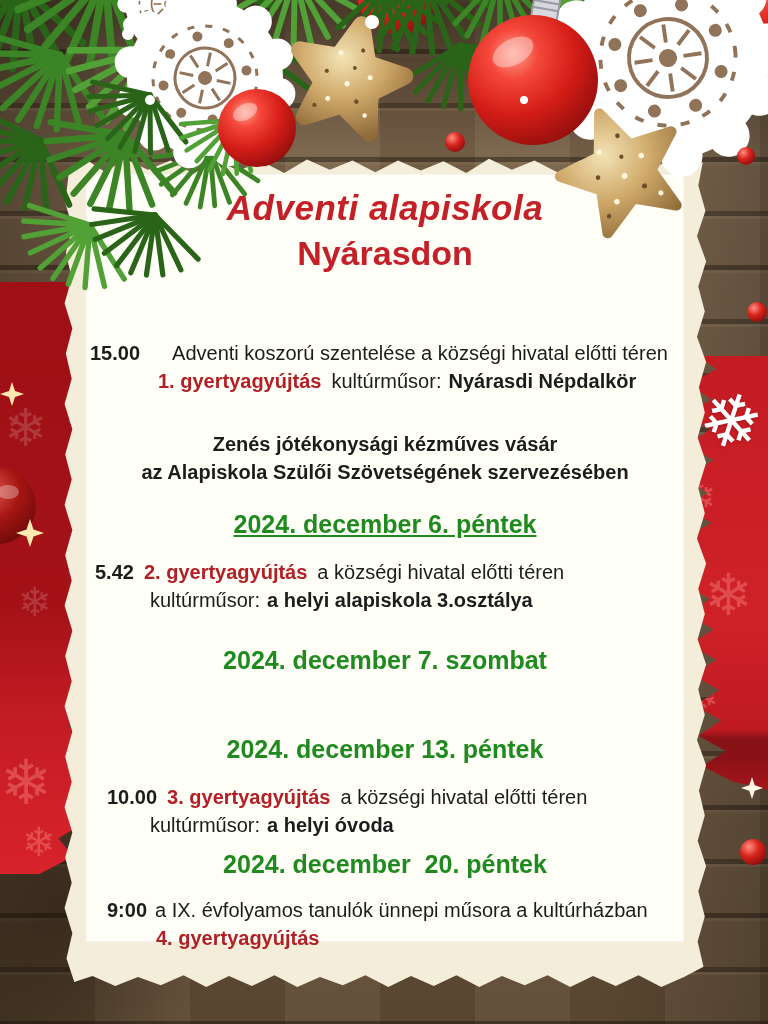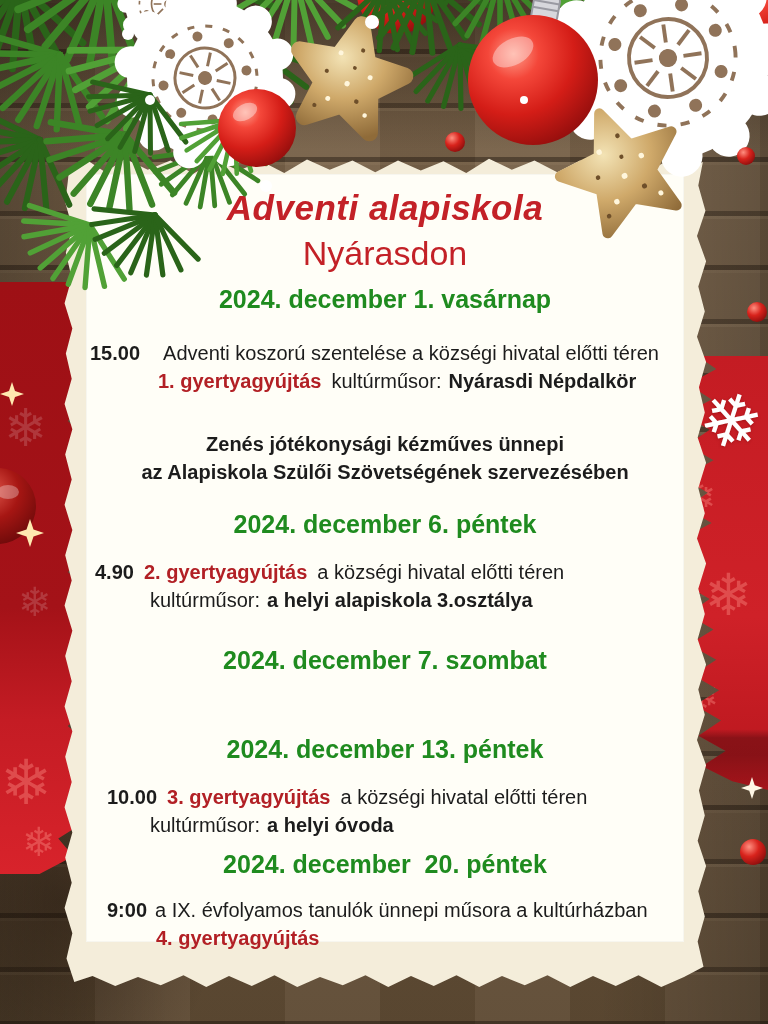"Nyárasdon" .title2 { font-weight: normal -> bold }
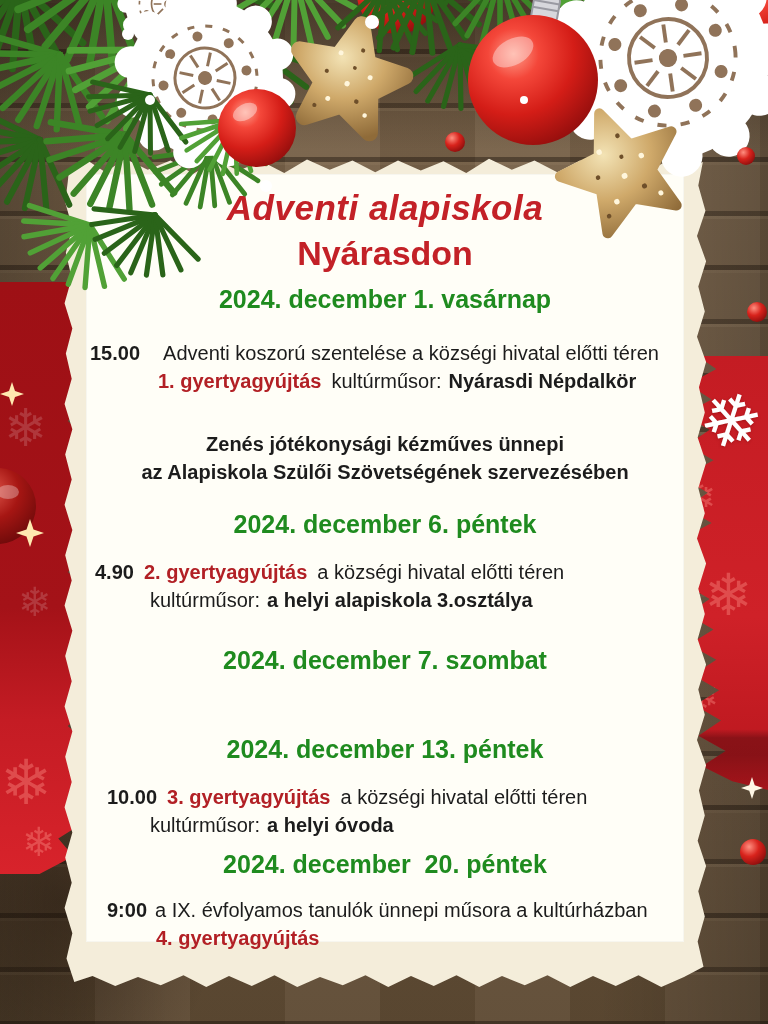"2024. december 1. vasárnap" div.row { html: <div>2024. december 1. vasárnap</div> -> none }
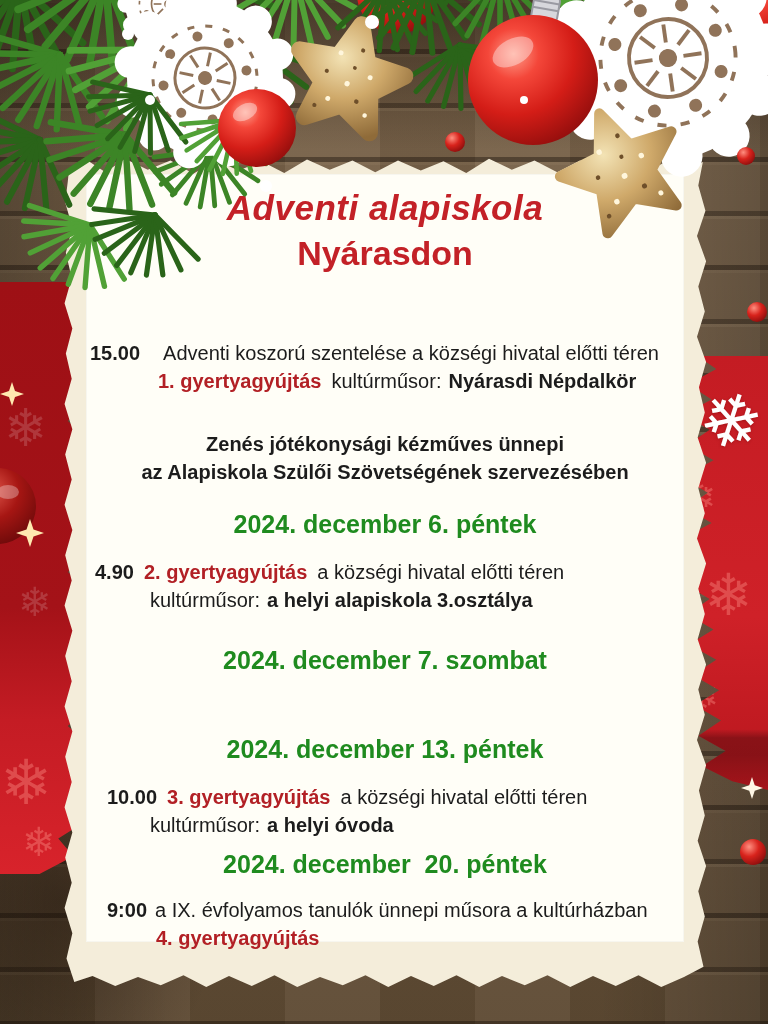"15.00" .time { margin-right: 23px -> 32px }
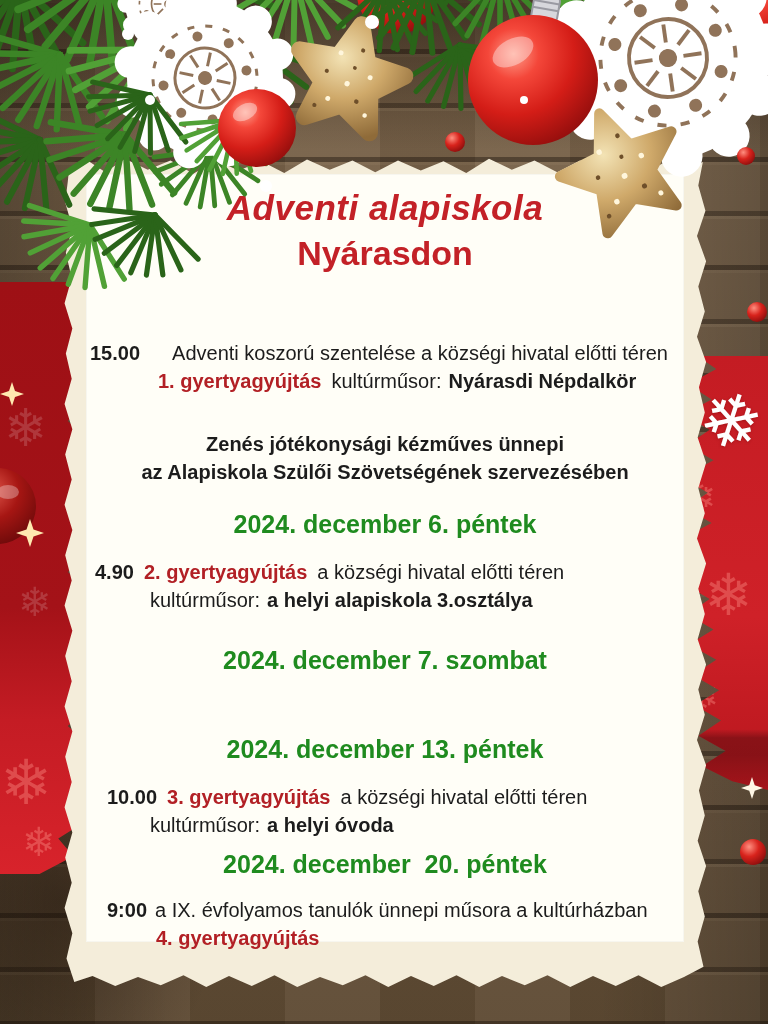"Zenés jótékonysági kézműves ünnepi" div.row { text: ünnepi -> vásár }
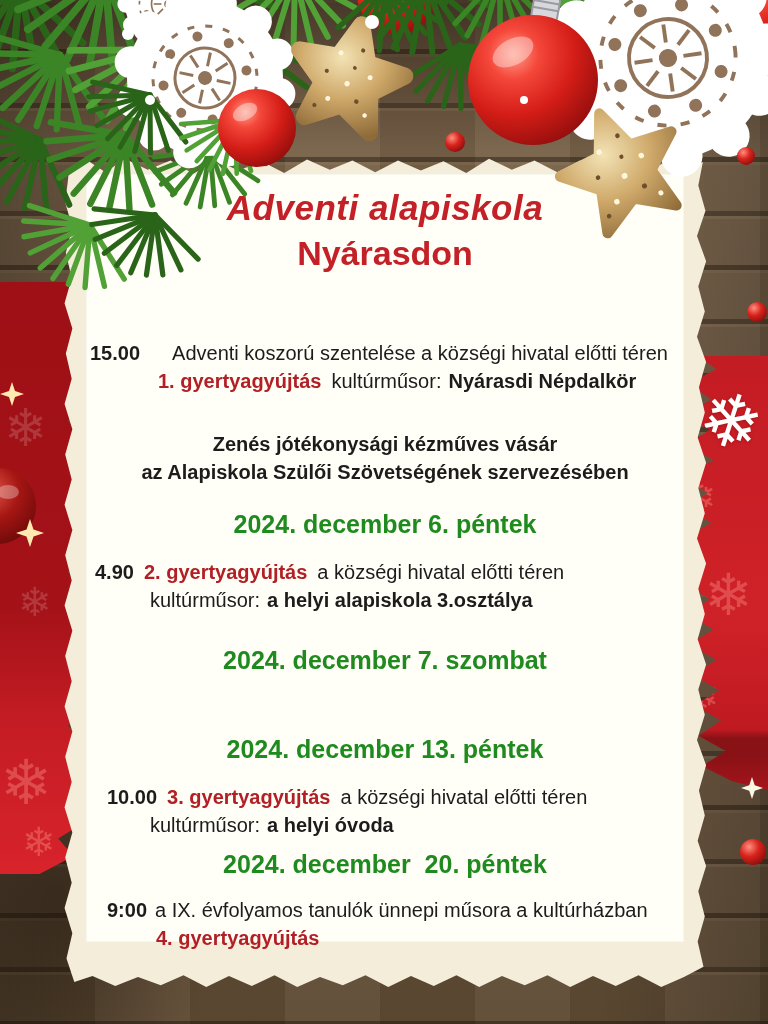"2024. december 6. péntek" div.row { text-decoration: none -> underline }
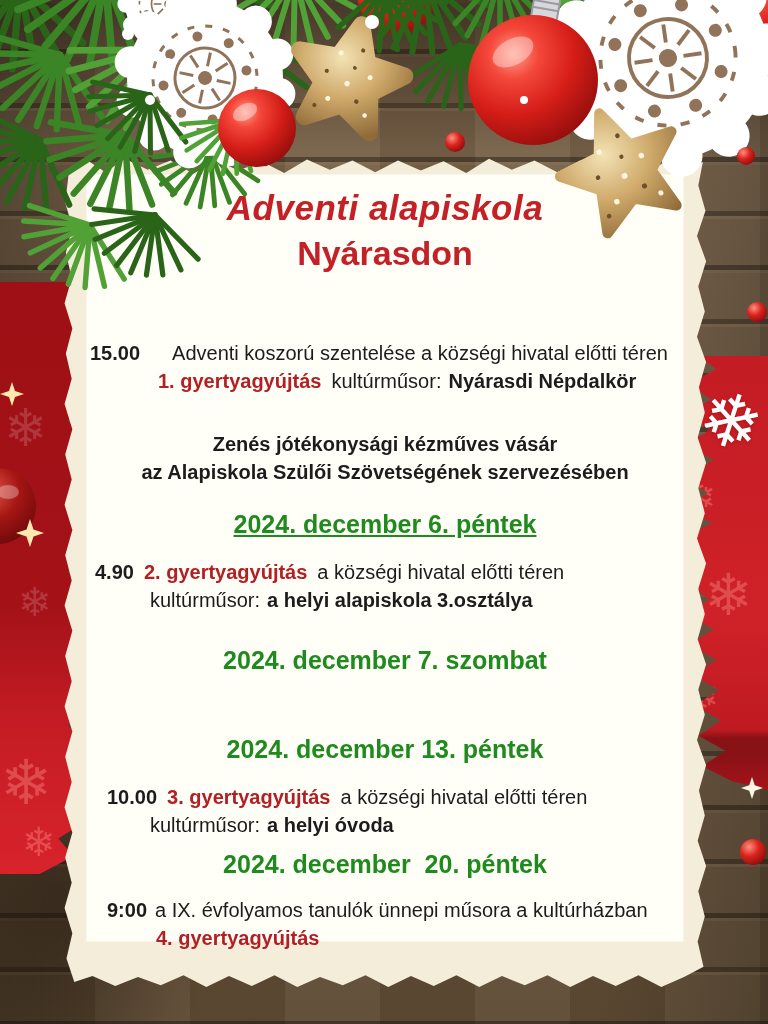"4.90" span.time { text: 4.90 -> 5.42 }
